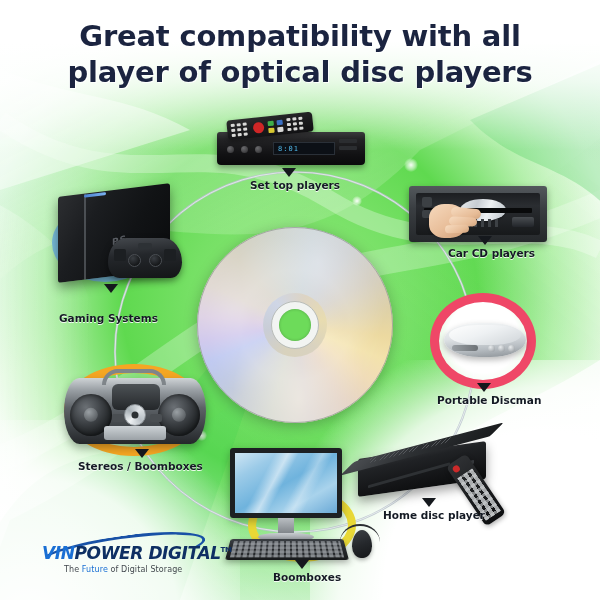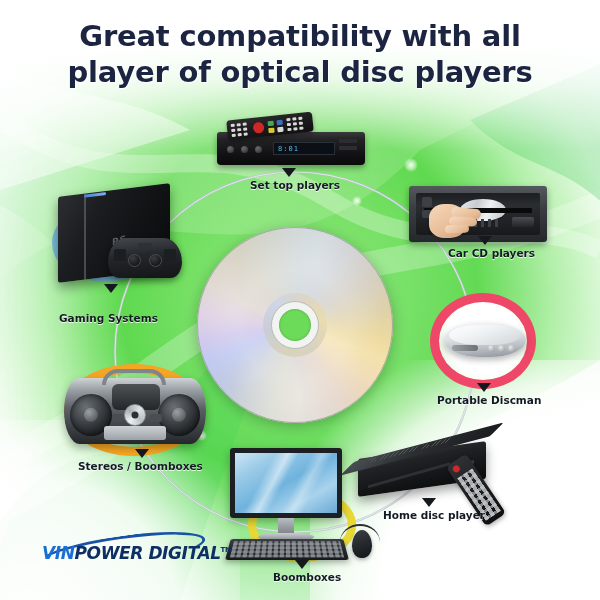"The Future of Digital Storage" div.logo-tag { html: none -> <div> <span>The </span><span>Future</span><span> of Digital Storage</span> </div> }
